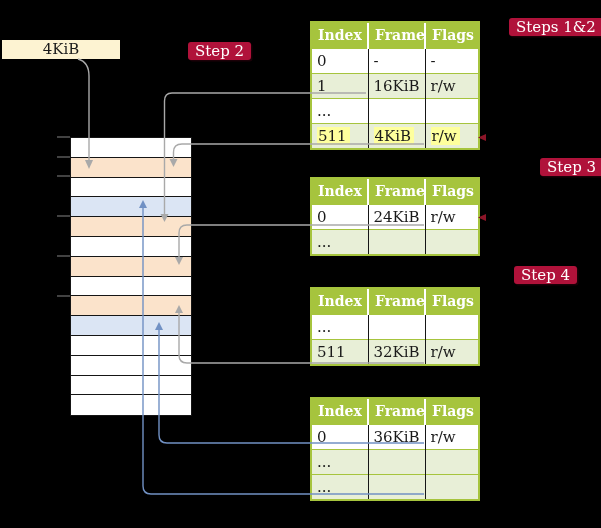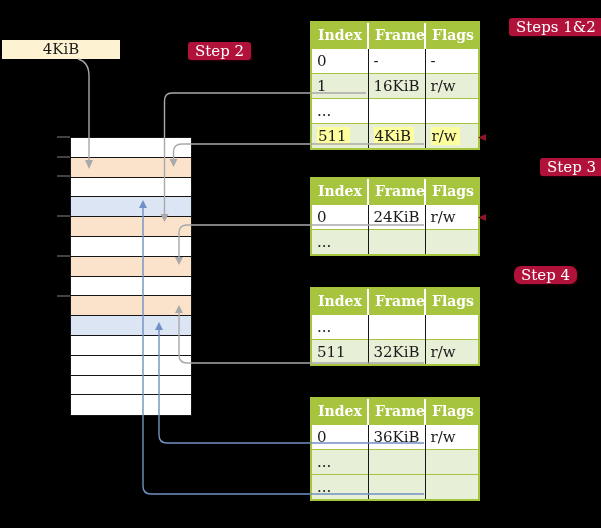"Step 4" .b-step4 { border-radius: 7px -> none }
